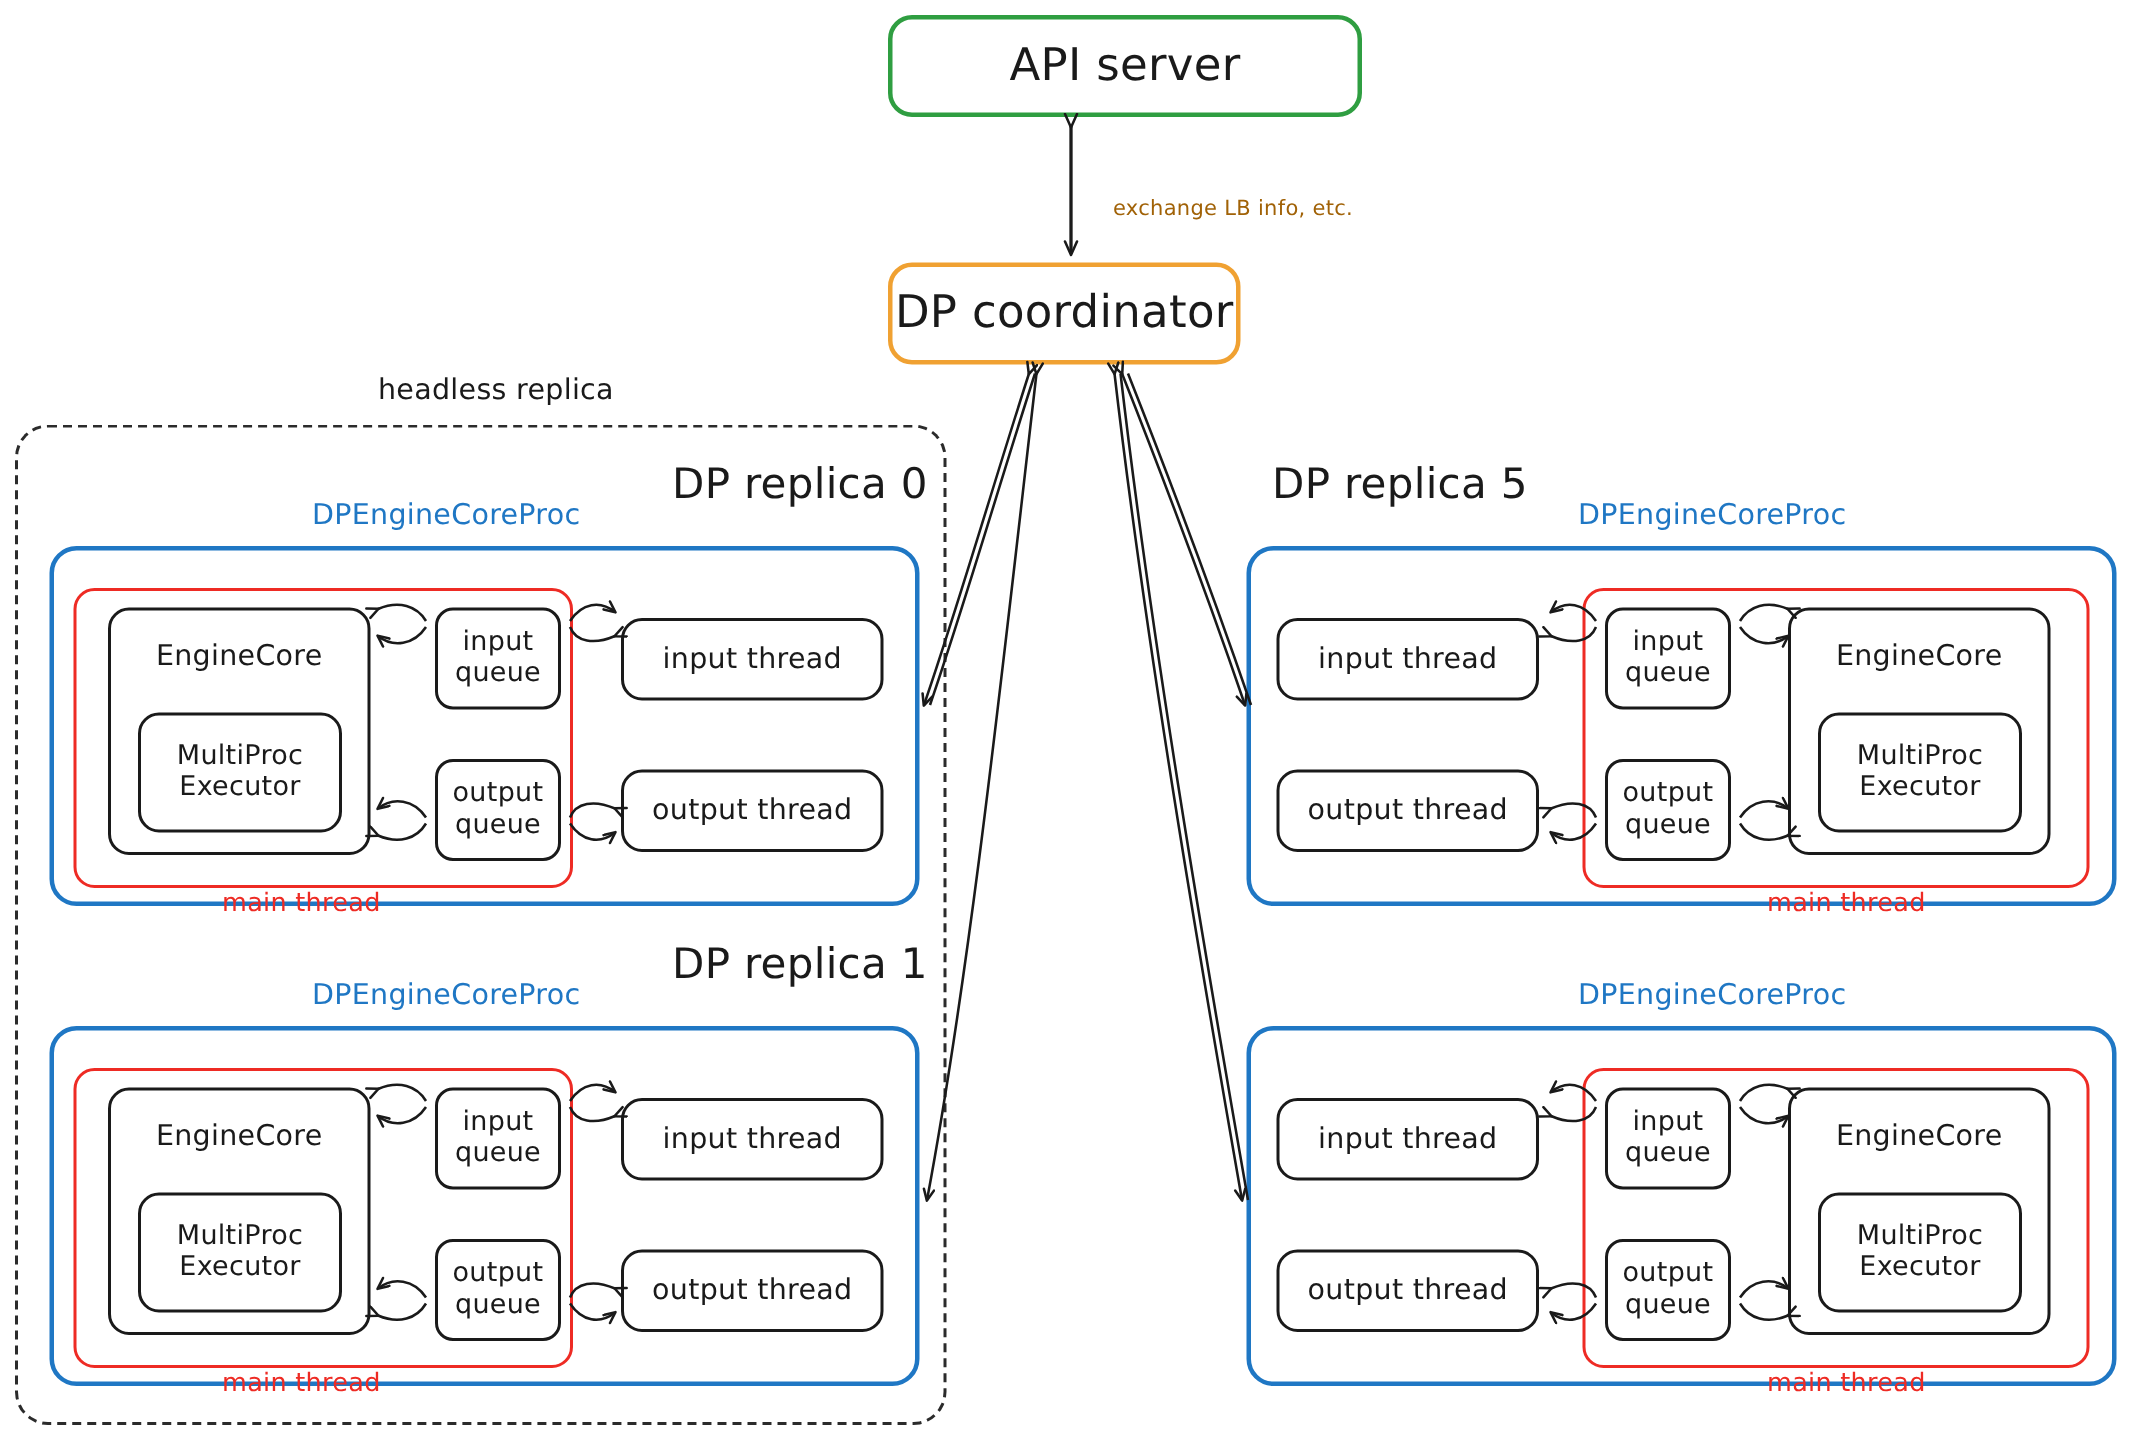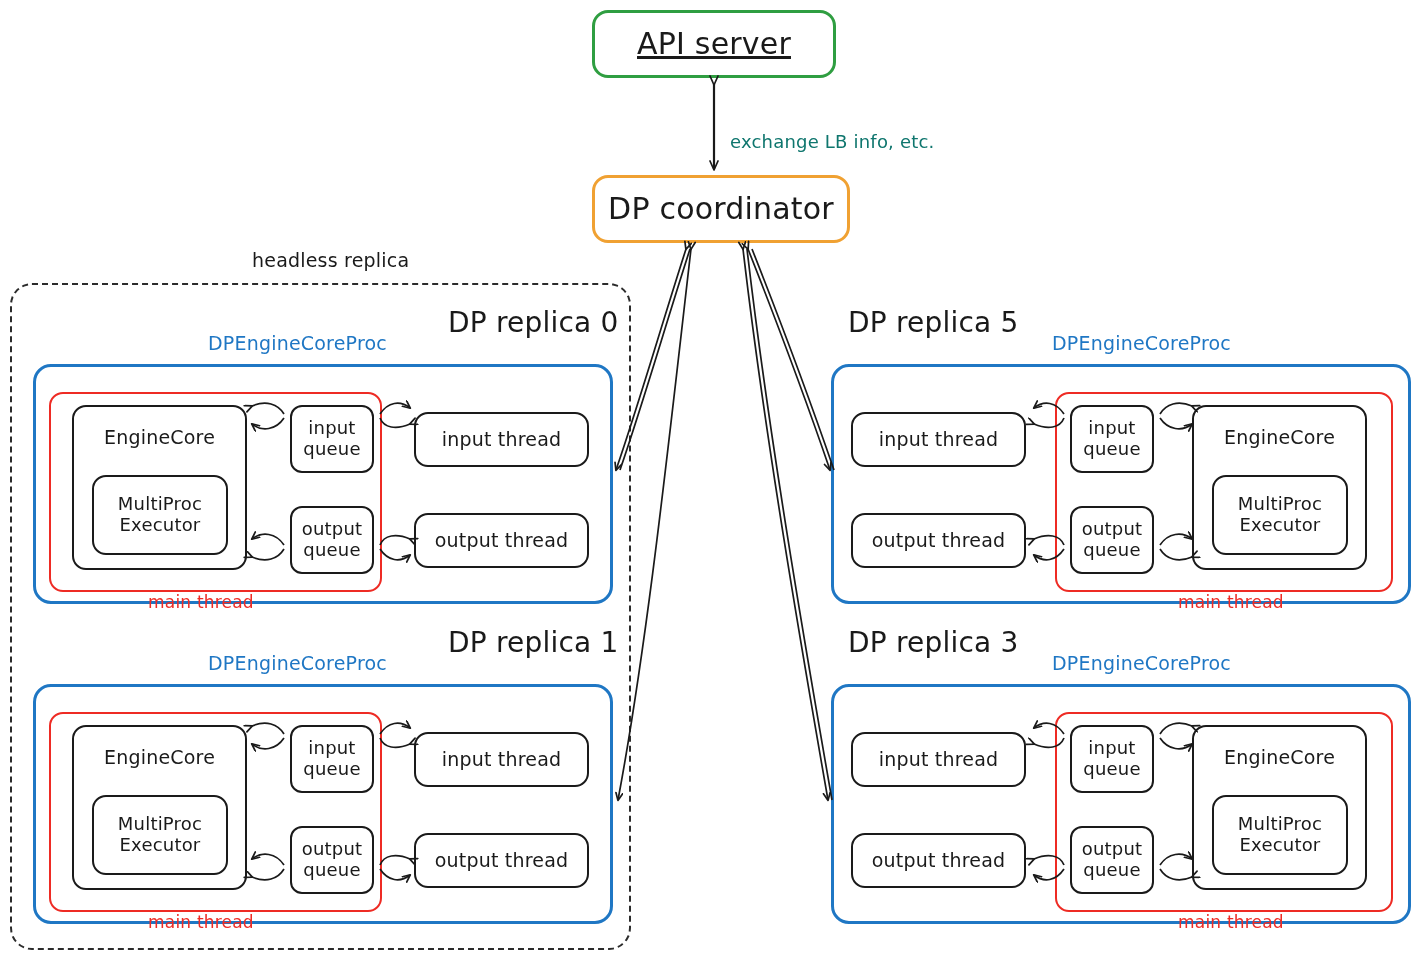"API server" div.node { text-decoration: underline -> none; width: 244px -> 316px }
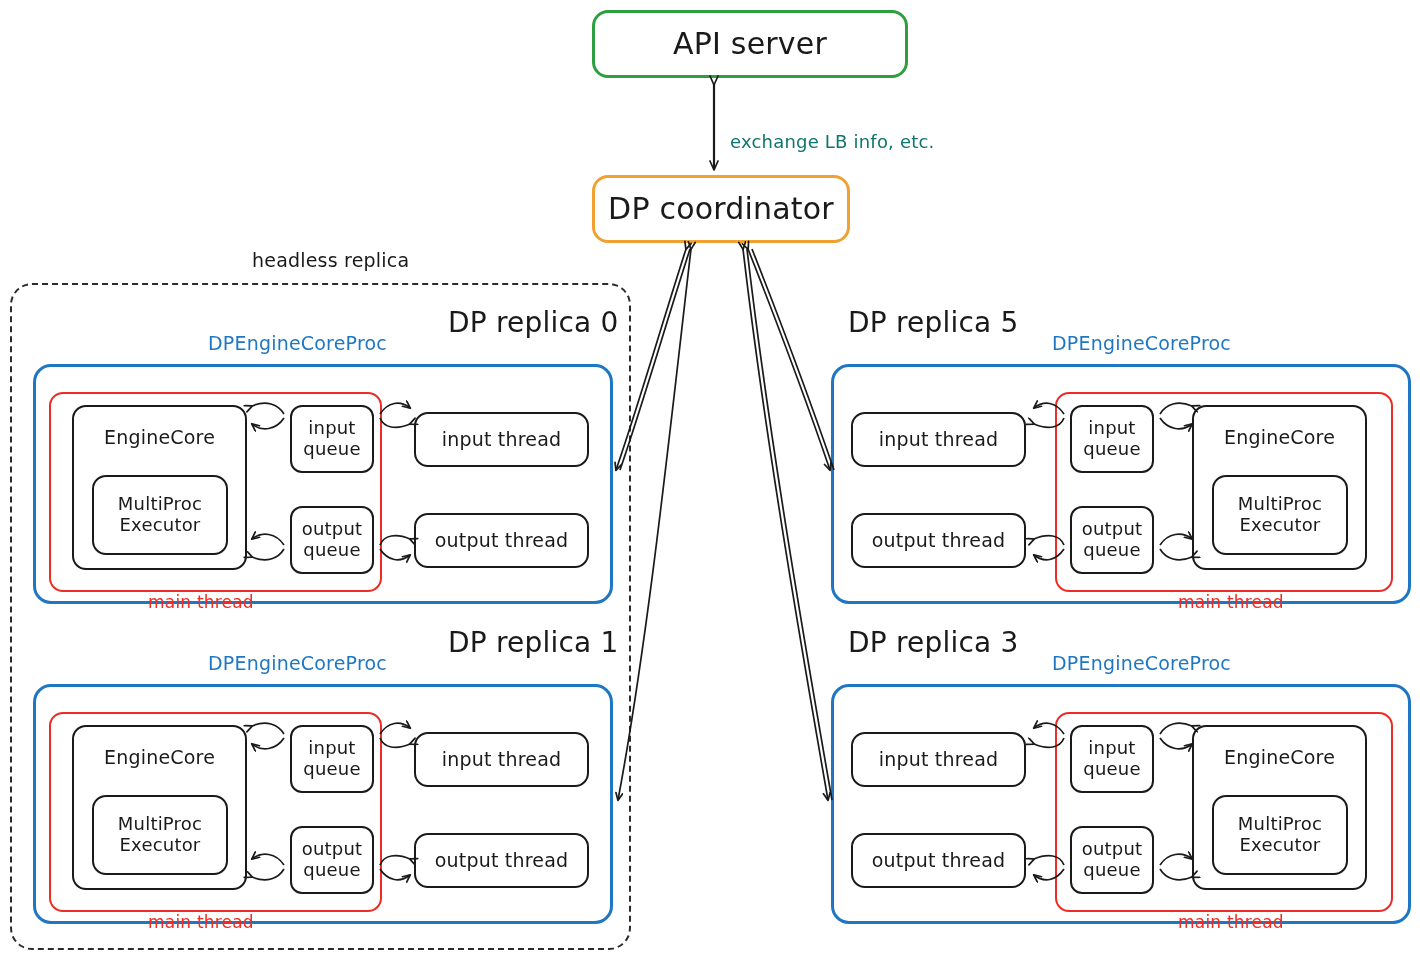"exchange LB info, etc." .lbl.exchange { color: #0f766e -> #a16207; font-size: 18px -> 14px; margin-left: none -> 12px }
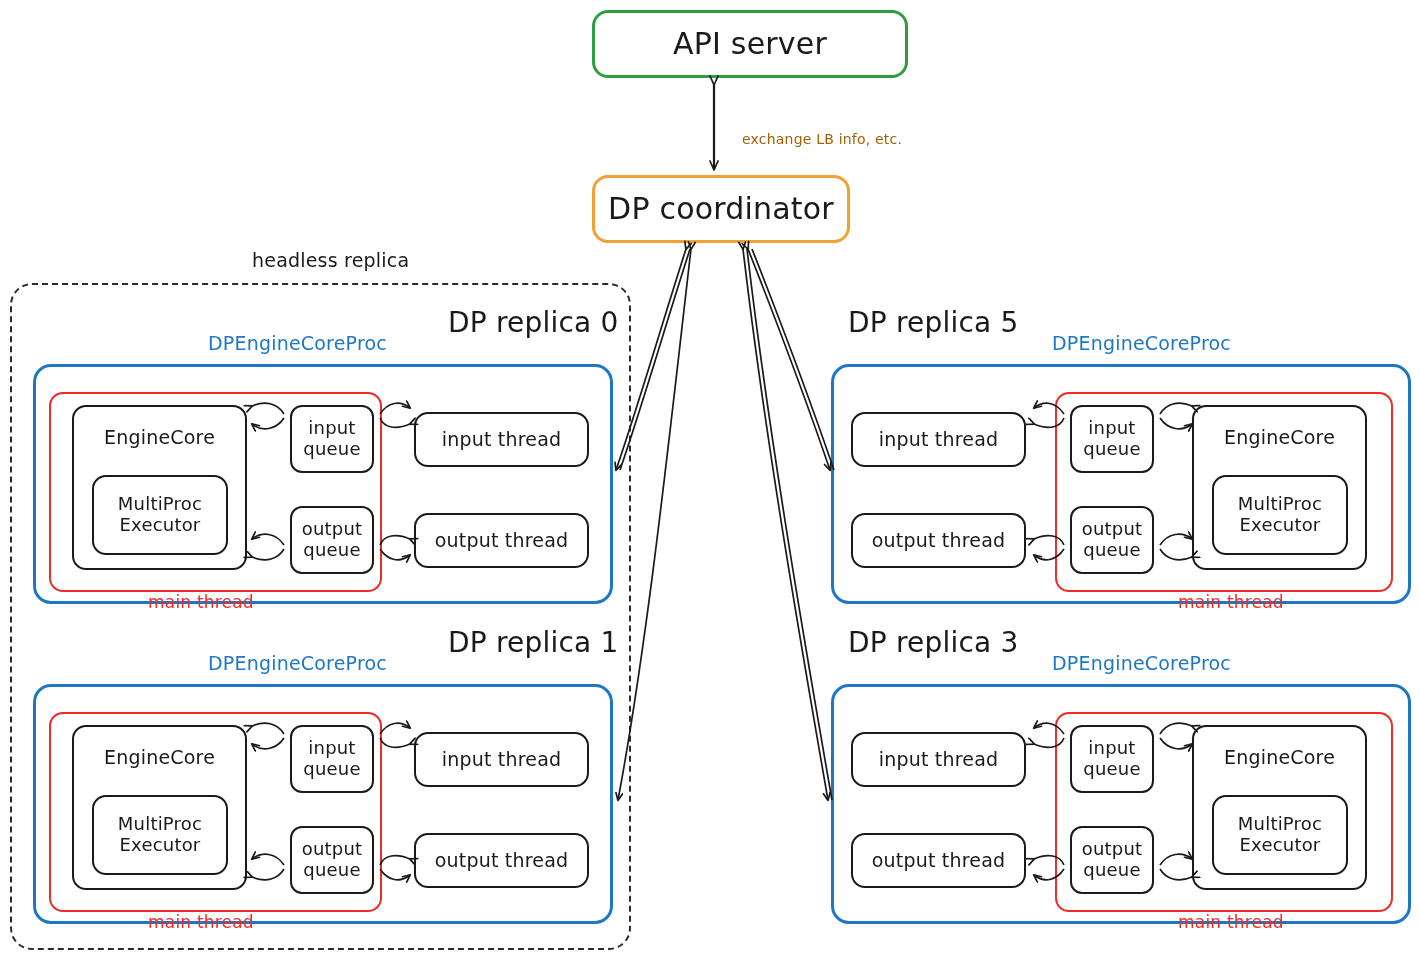"DP coordinator" div.node { width: 258px -> 235px }
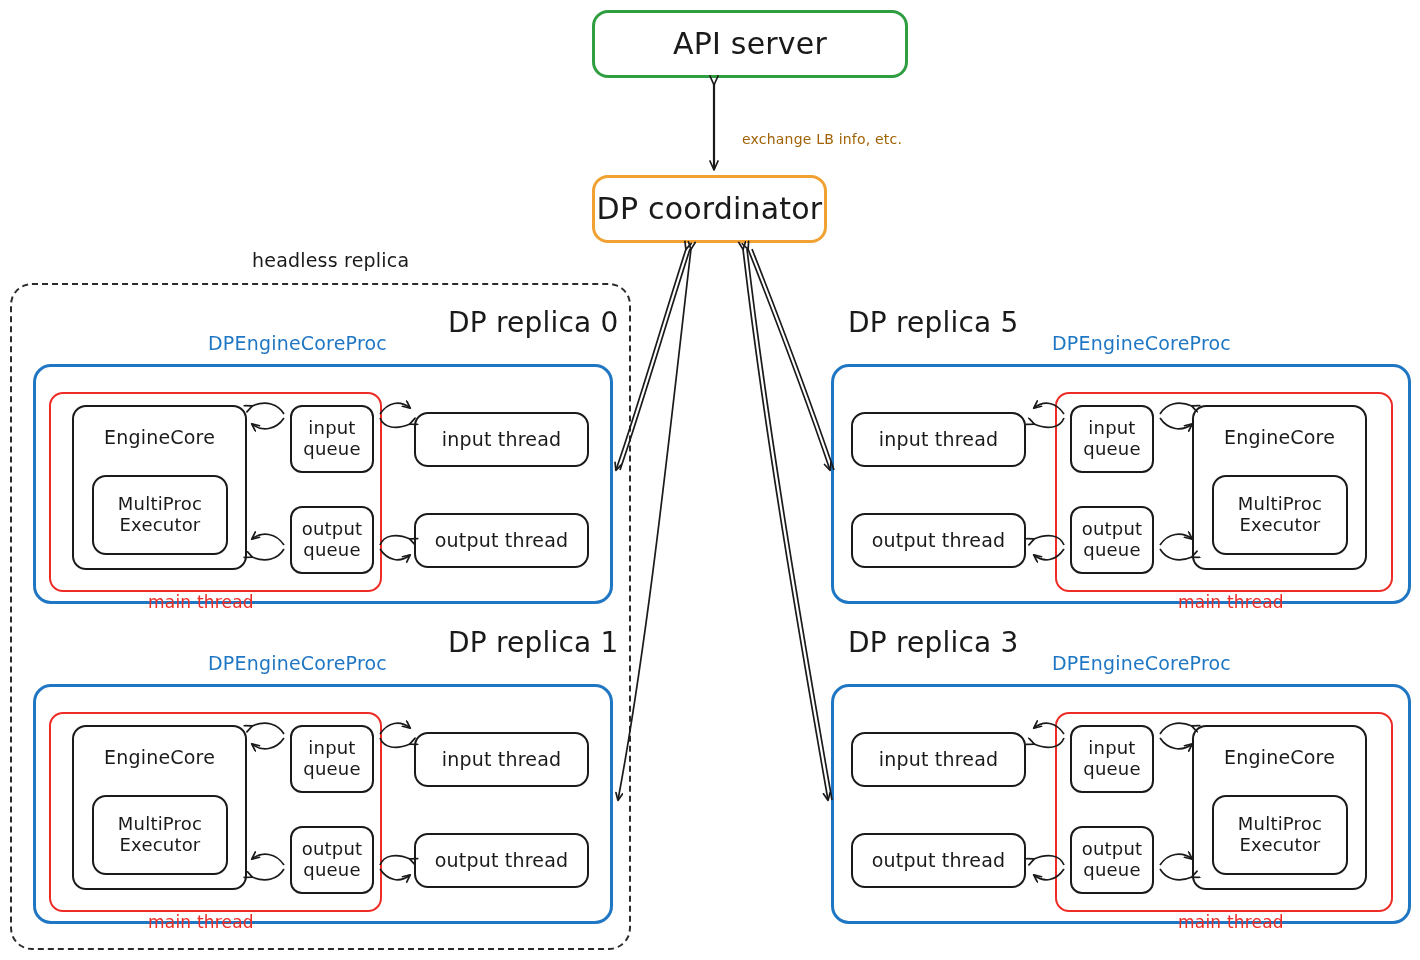"DP replica 3" div.lbl { html: <div>DP replica 3</div> -> none }
